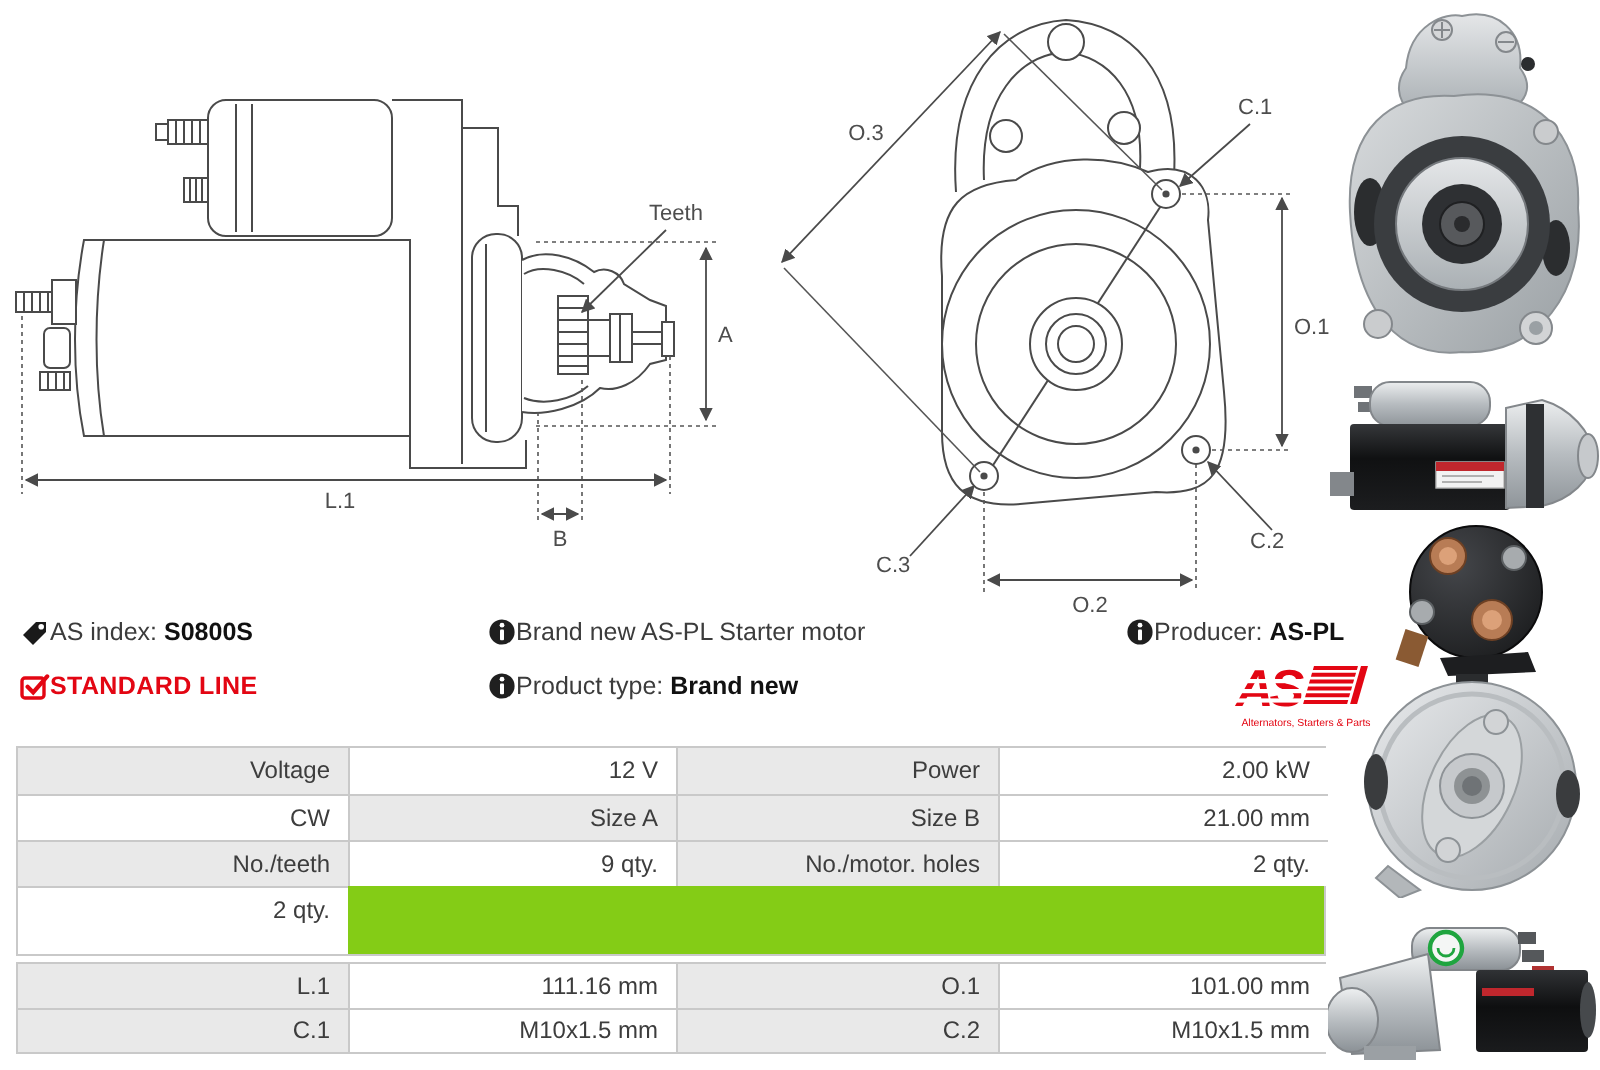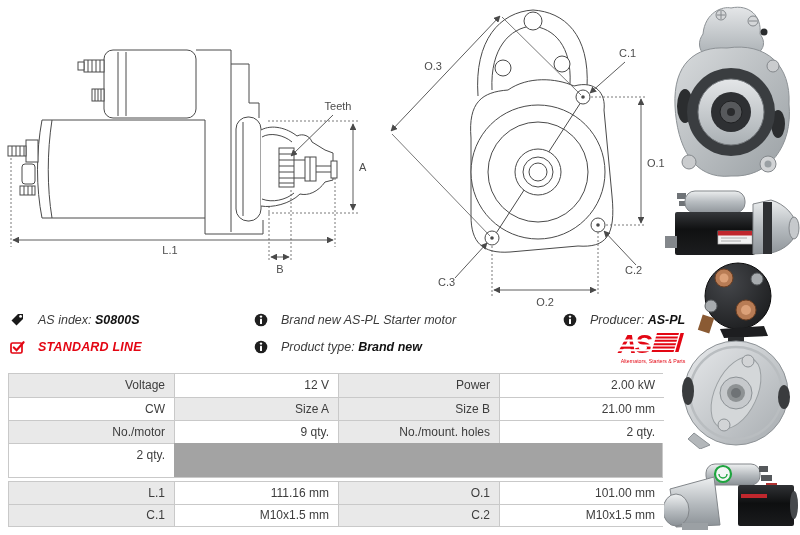"AS index: S0800S" .info-row { align-items: flex-end -> flex-start; font-style: italic -> none; gap: 13px -> 0 }
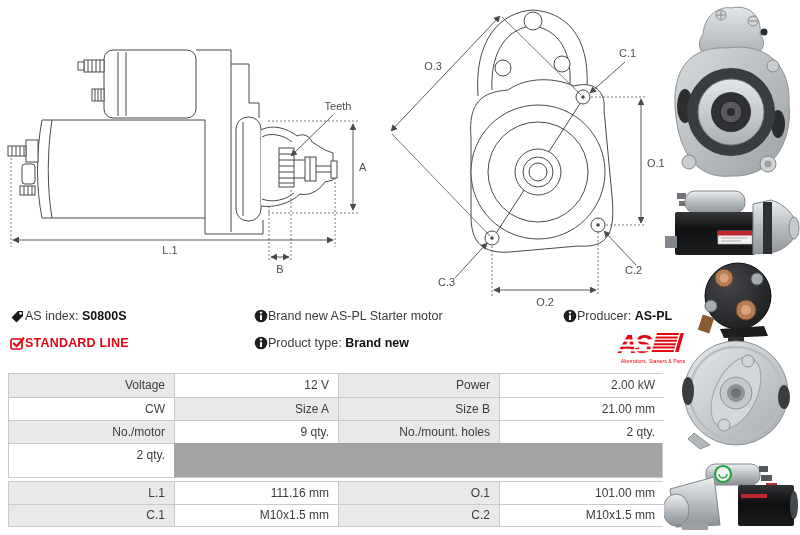"Brand new AS-PL Starter motor" div.abs { left: 254px -> 244px }
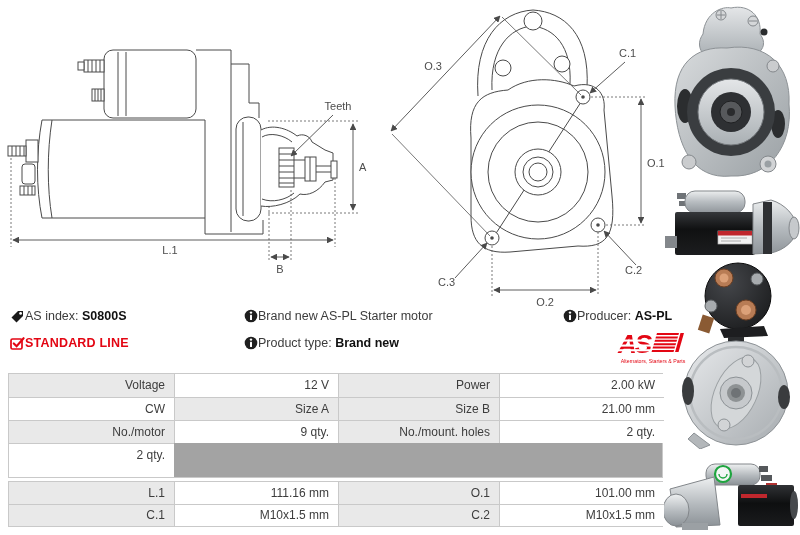"Voltage" .spec-grid { background: #a3a3a3 -> #84cc16 }
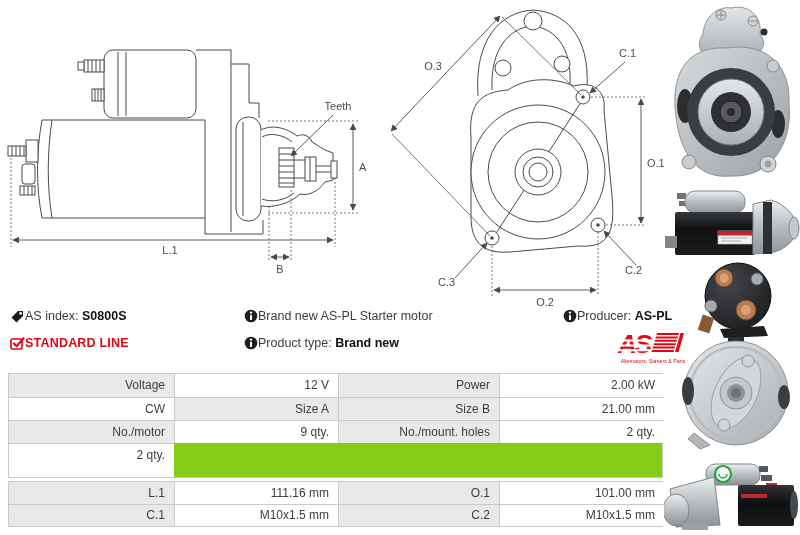"No./motor" div.cell { text: No./motor -> No./teeth }
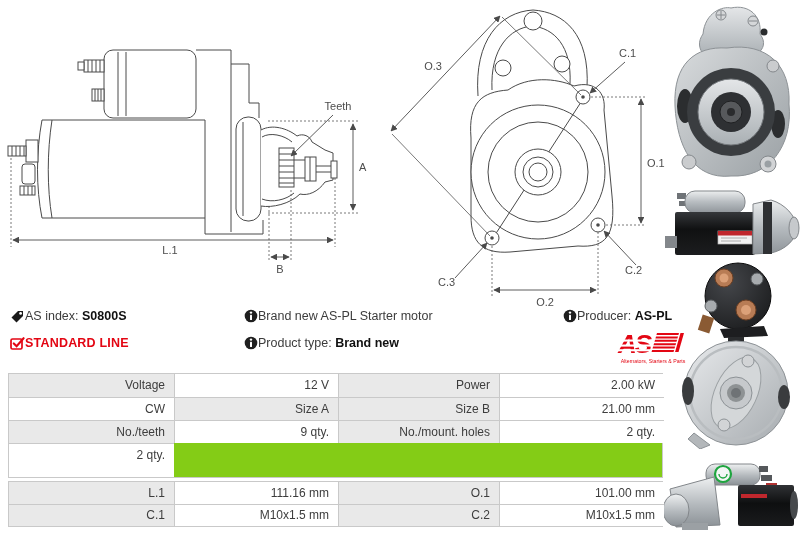"No./mount. holes" div.cell { text: No./mount -> No./motor }
